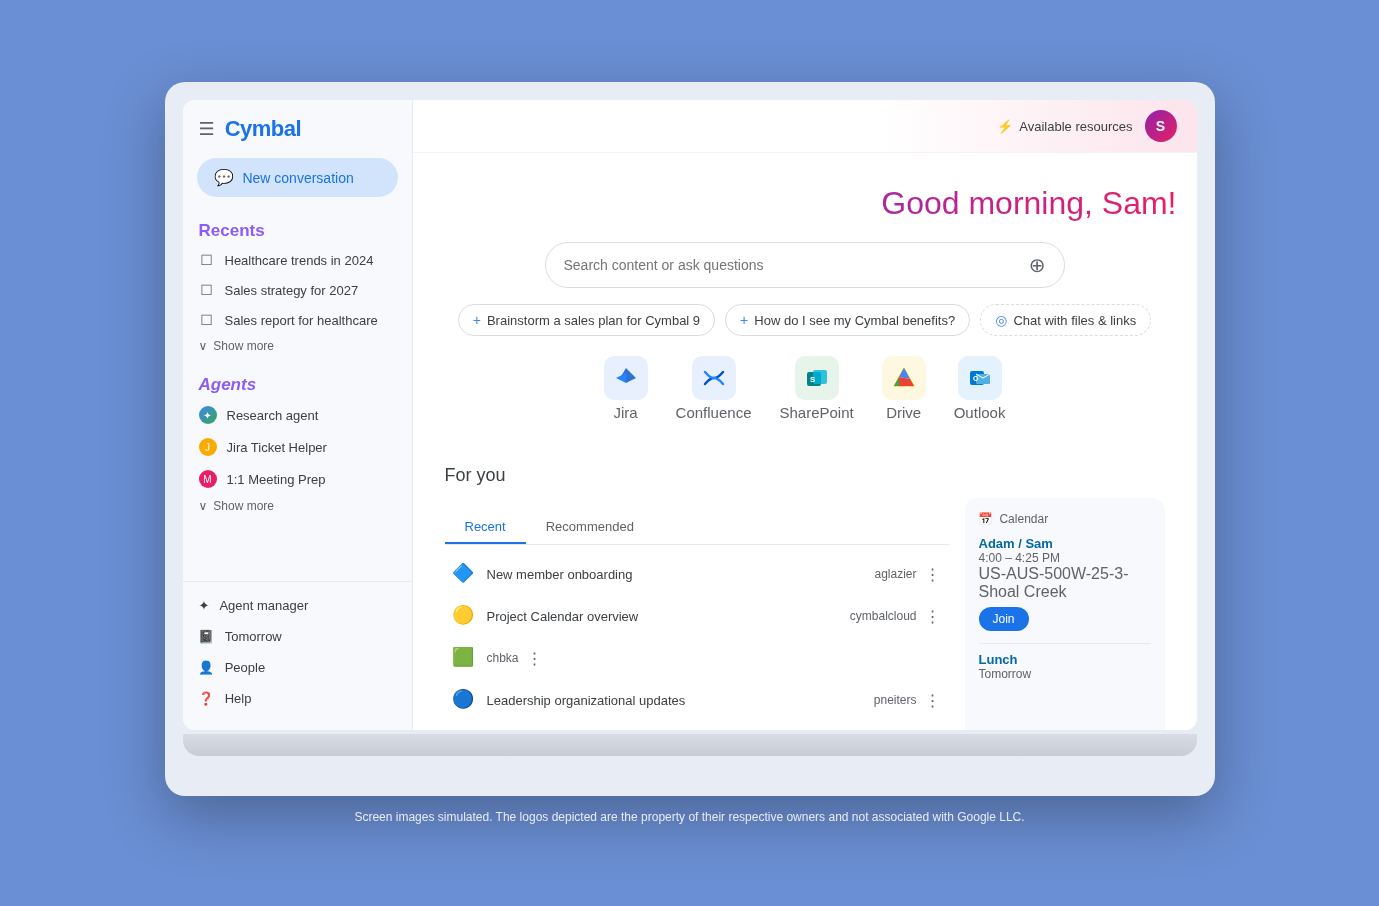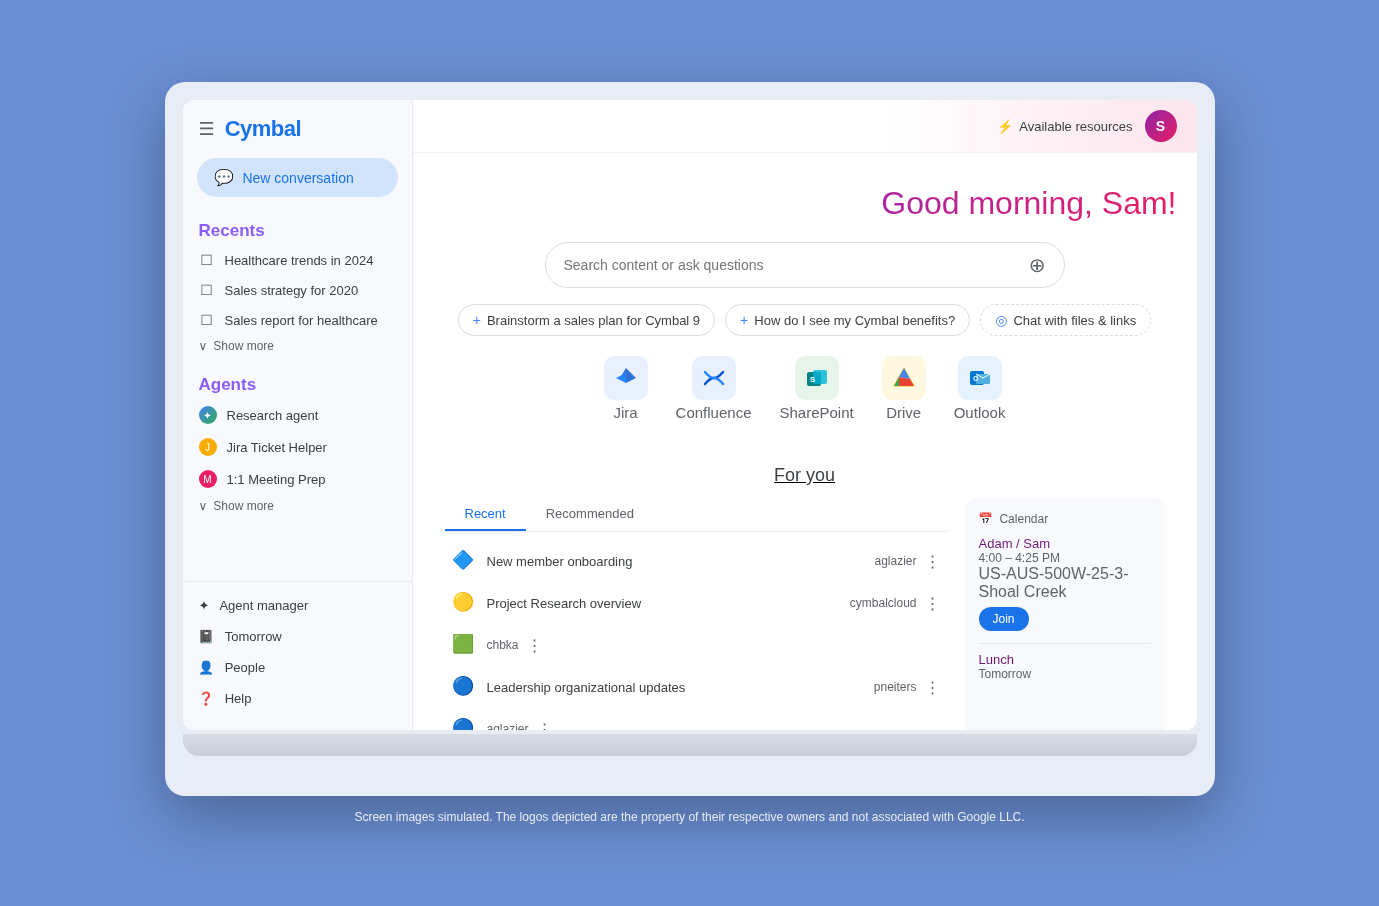"Sales strategy for 2020" span.sidebar-item-label { text: 2020 -> 2027 }
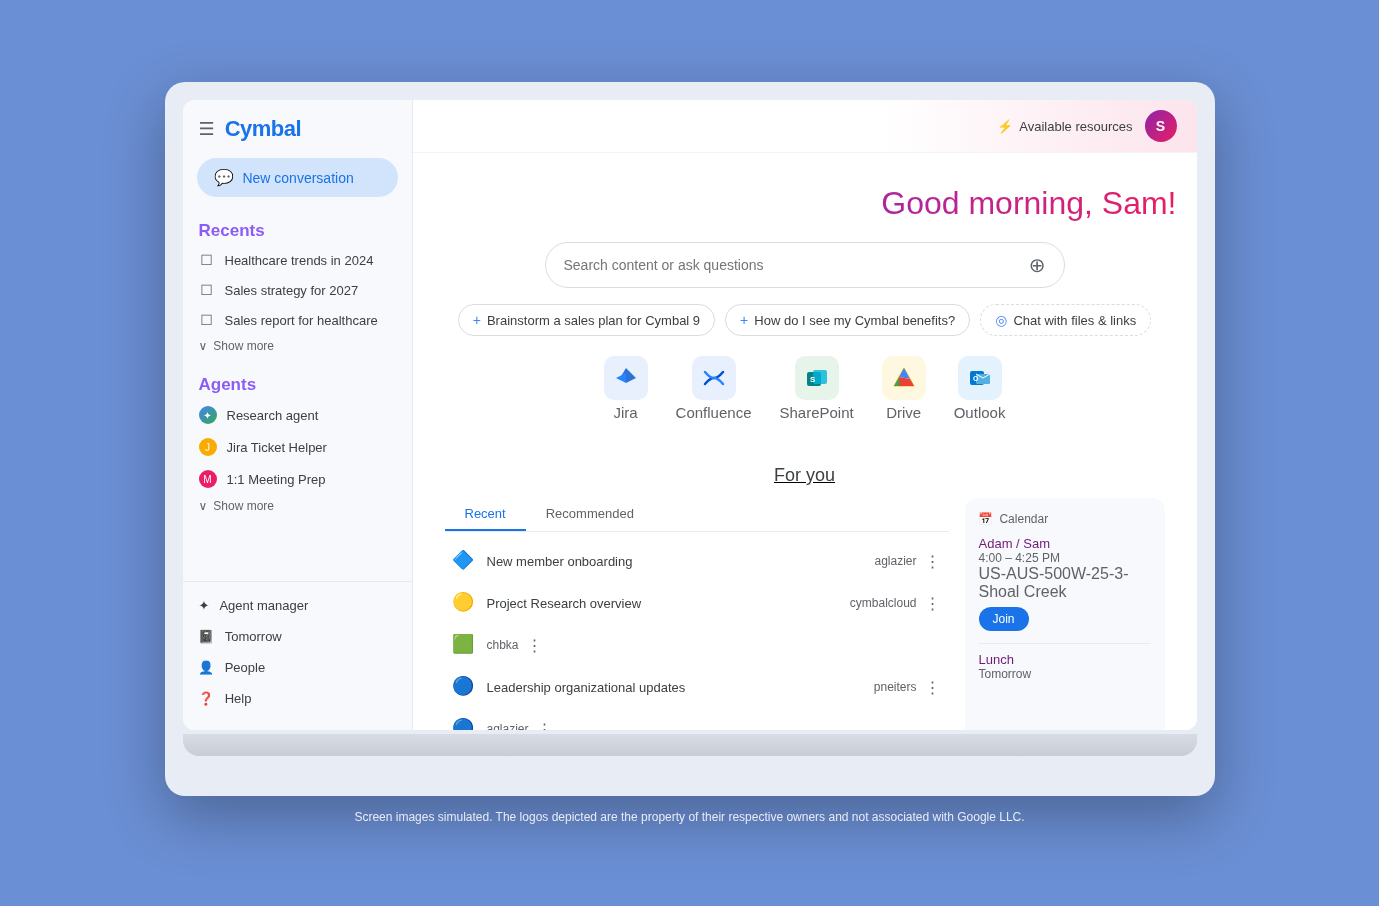"Agents" div.sidebar-section-title { font-style: none -> italic }
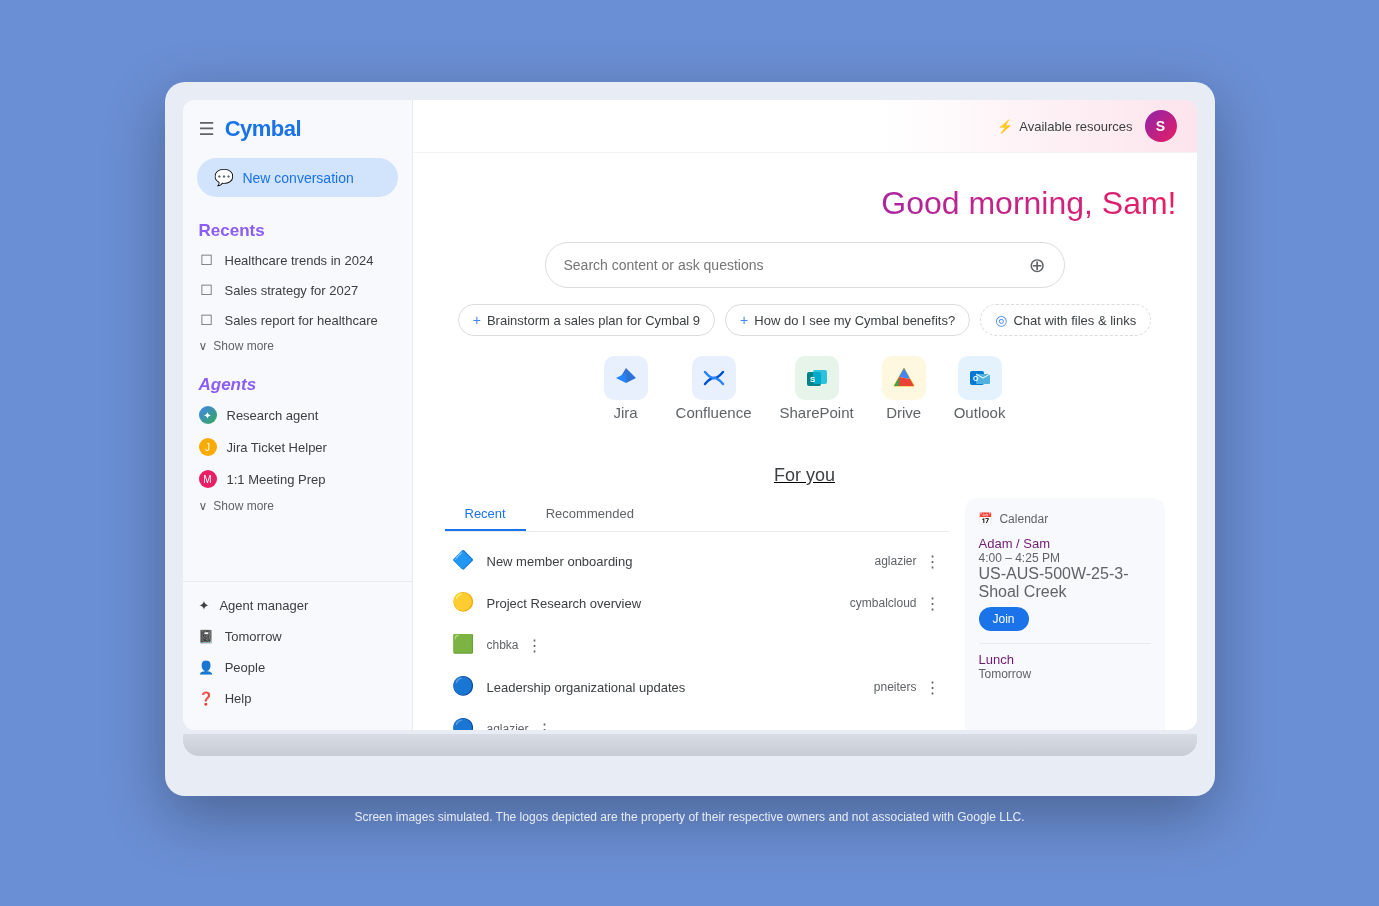"For you" .for-you-header { justify-content: center -> flex-start; text-decoration: underline -> none }
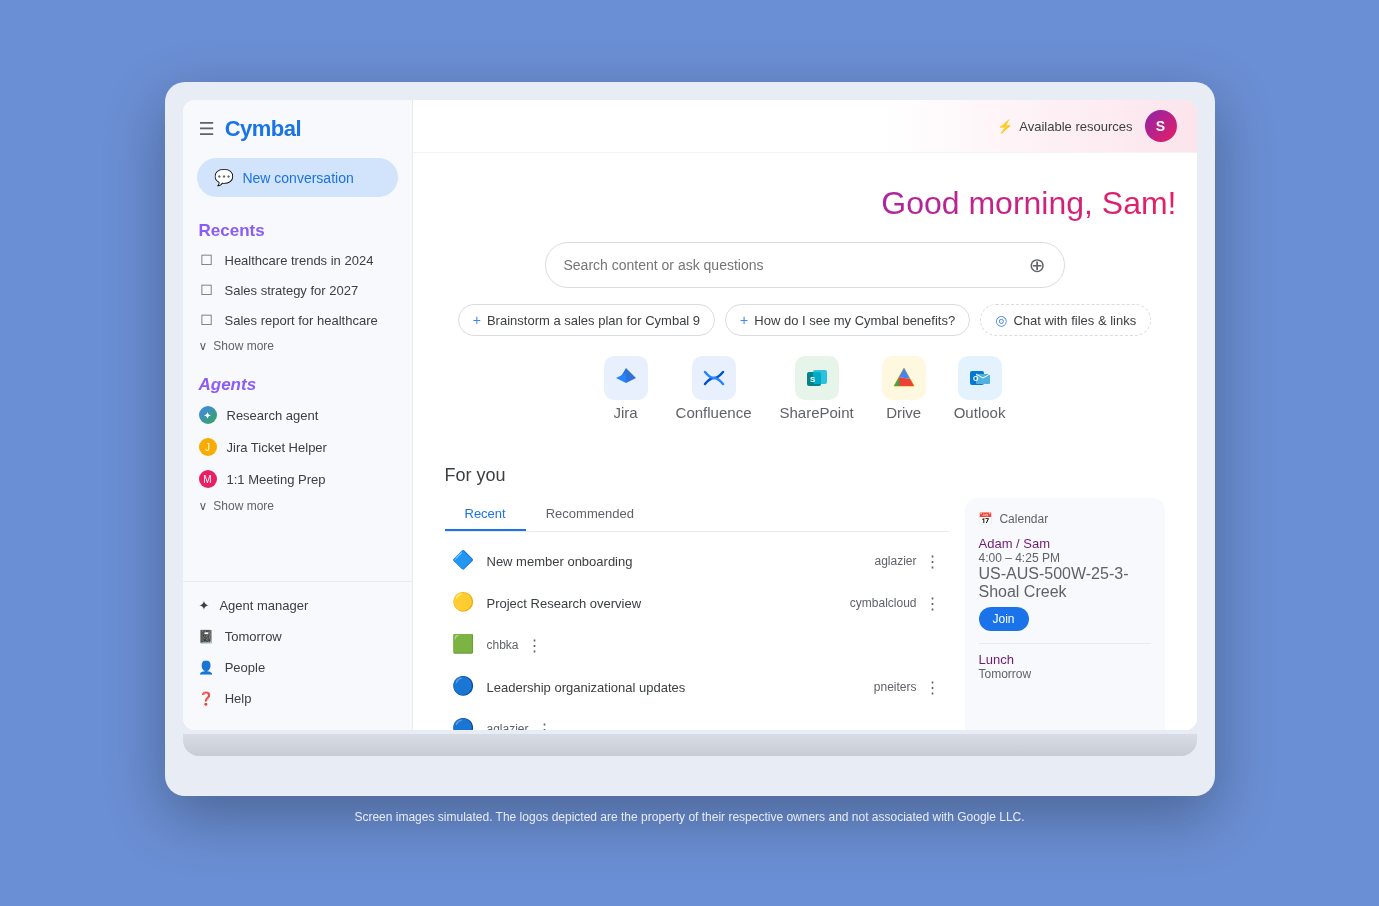"Recent" .recent-files-panel { margin-top: none -> 13px }
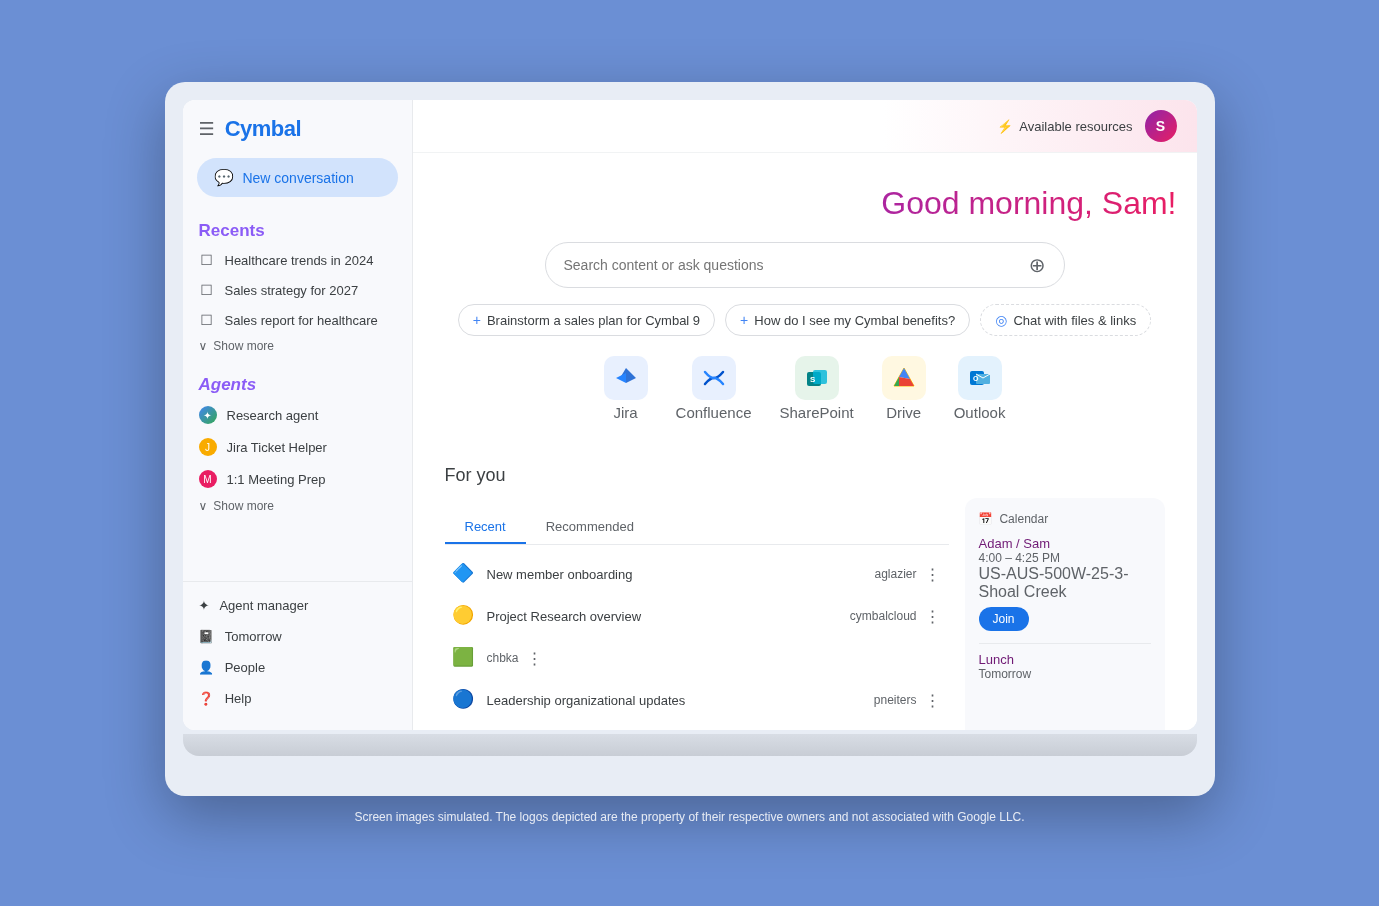"Adam / Sam" .cal-event-title { color: #701a75 -> #0369a1; font-weight: 400 -> 700 }
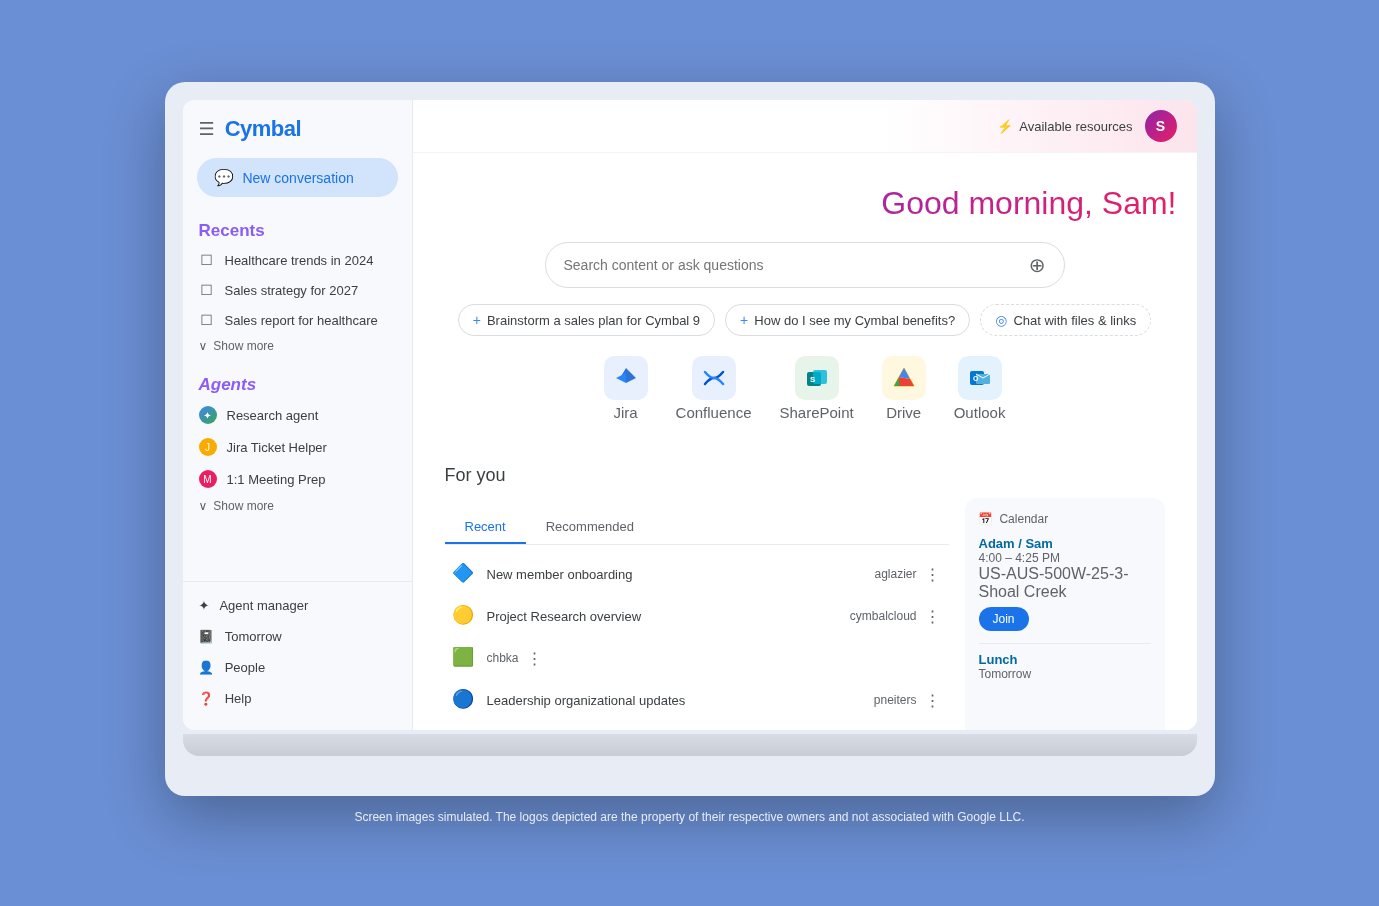"Project Research overview" span.file-name { text: Research -> Calendar }
